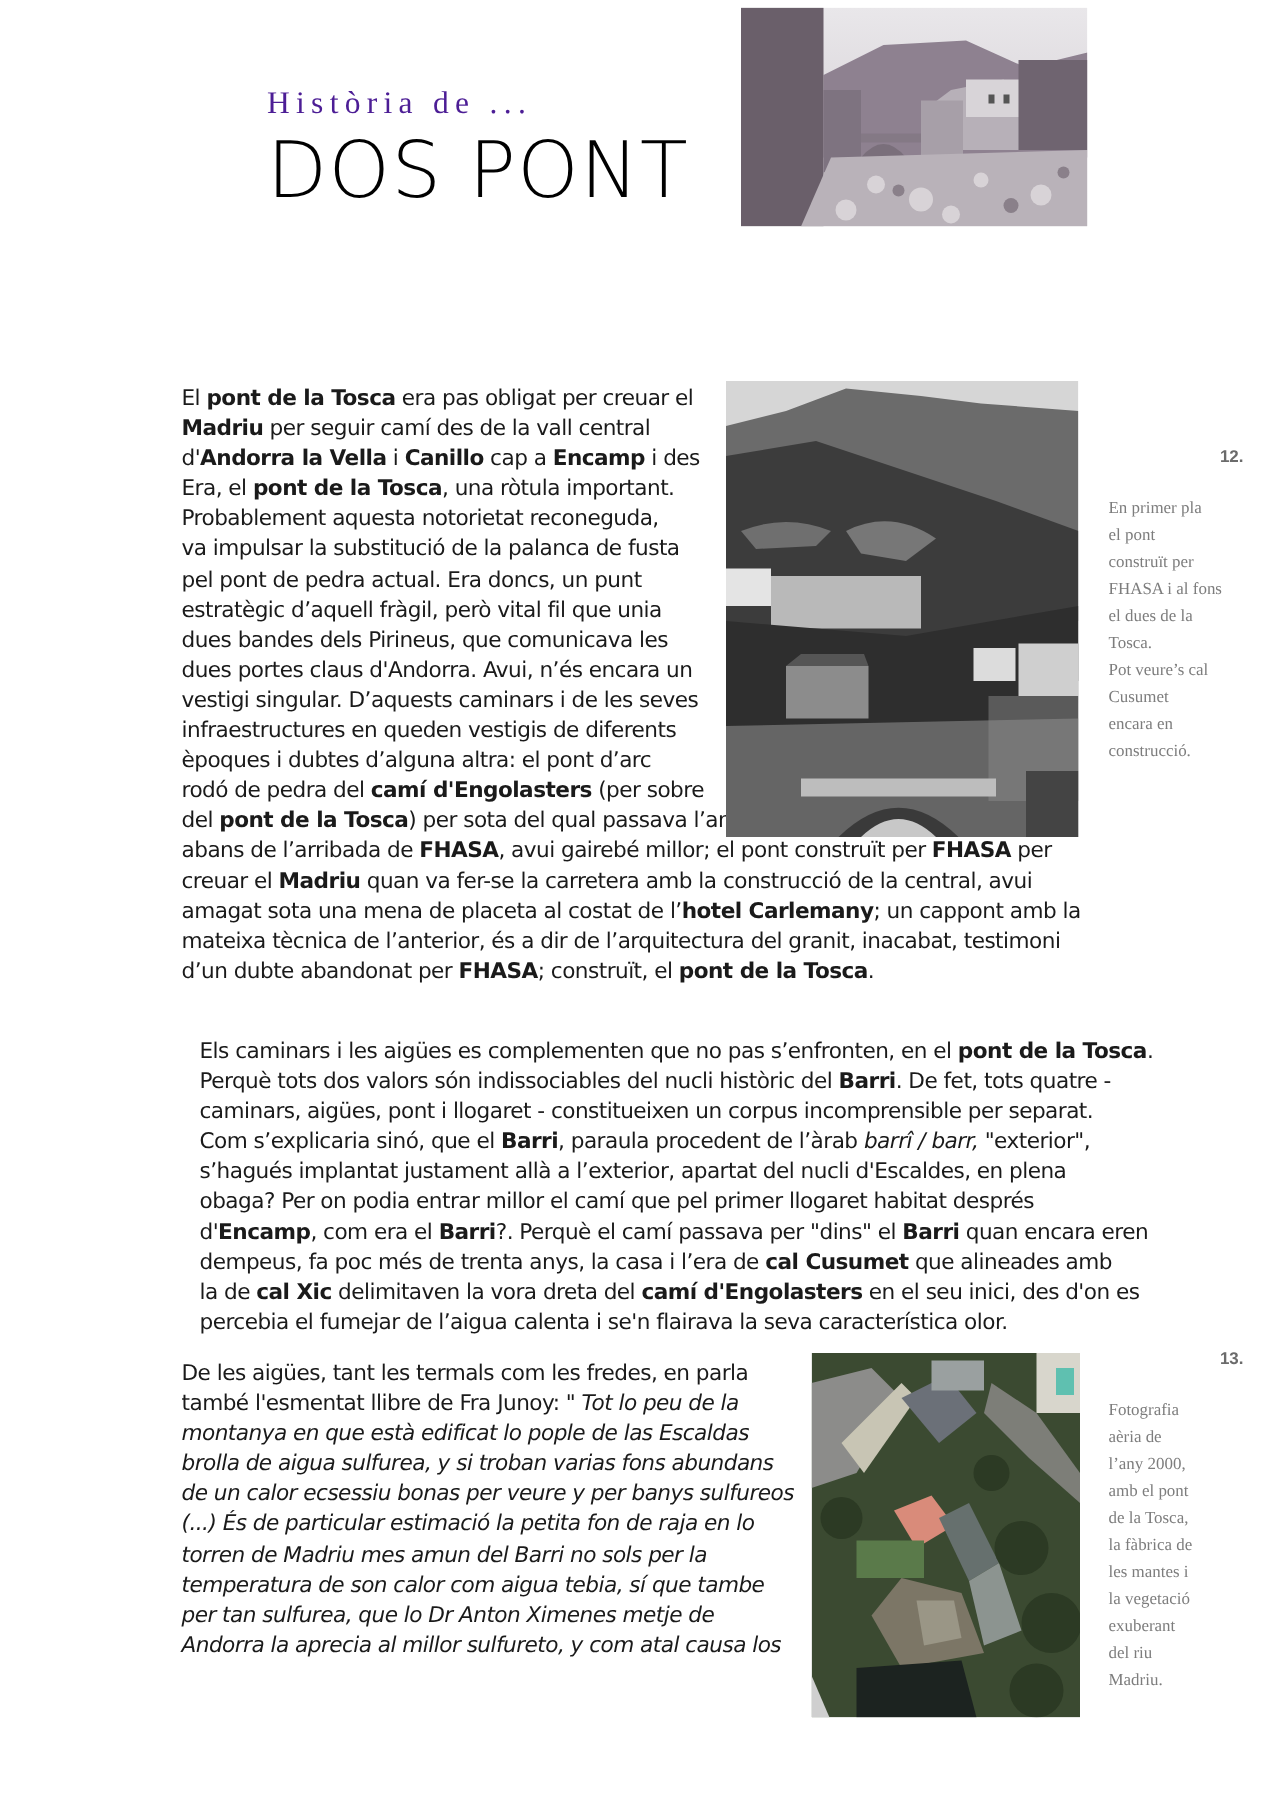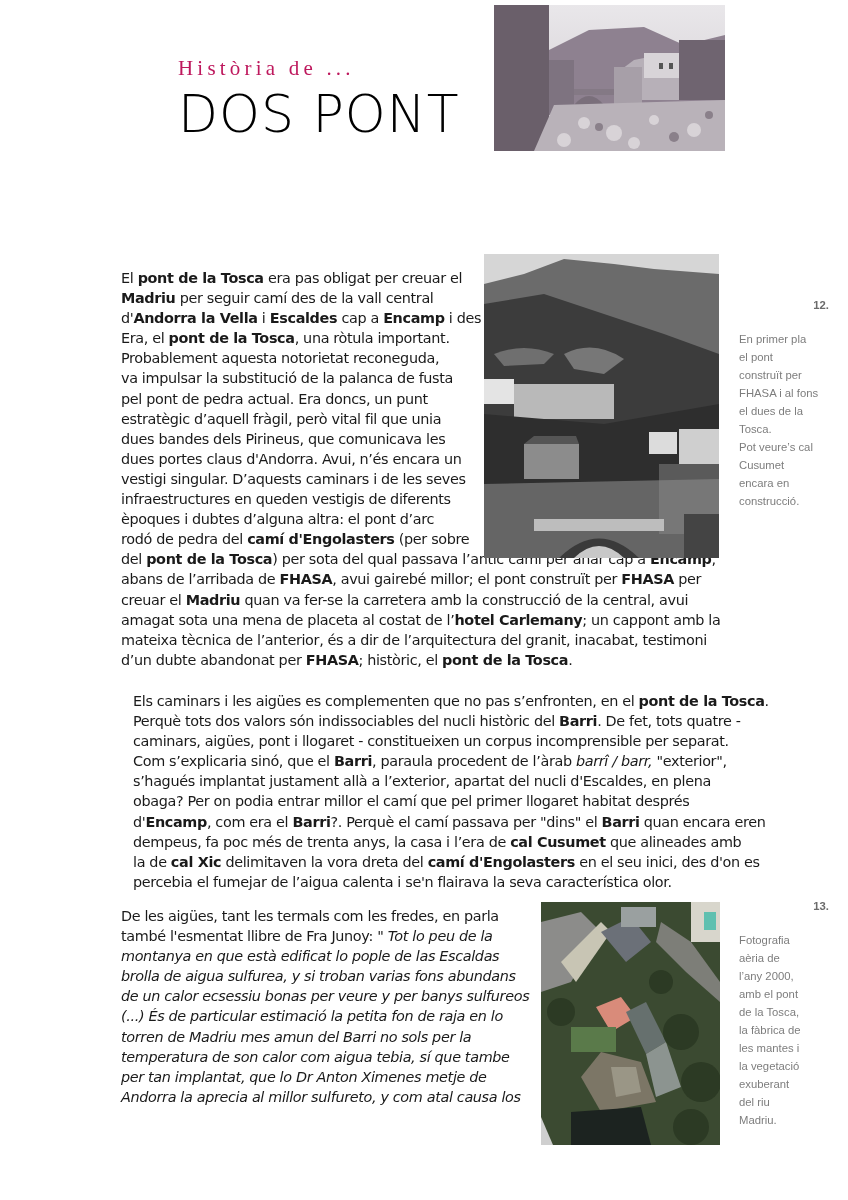"Història de ..." .kicker { color: #be185d -> #4c1d95 }
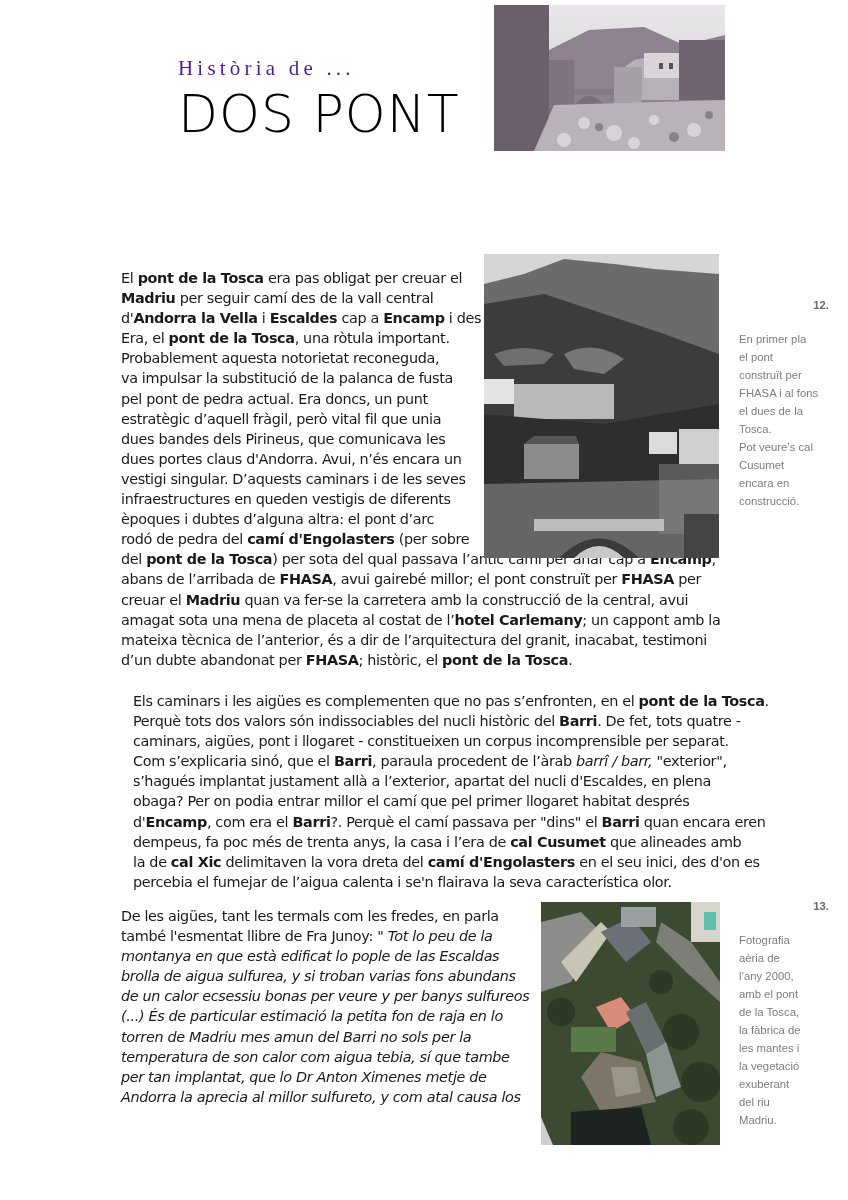"El pont de la Tosca" div.p { margin-top: 12px -> none }
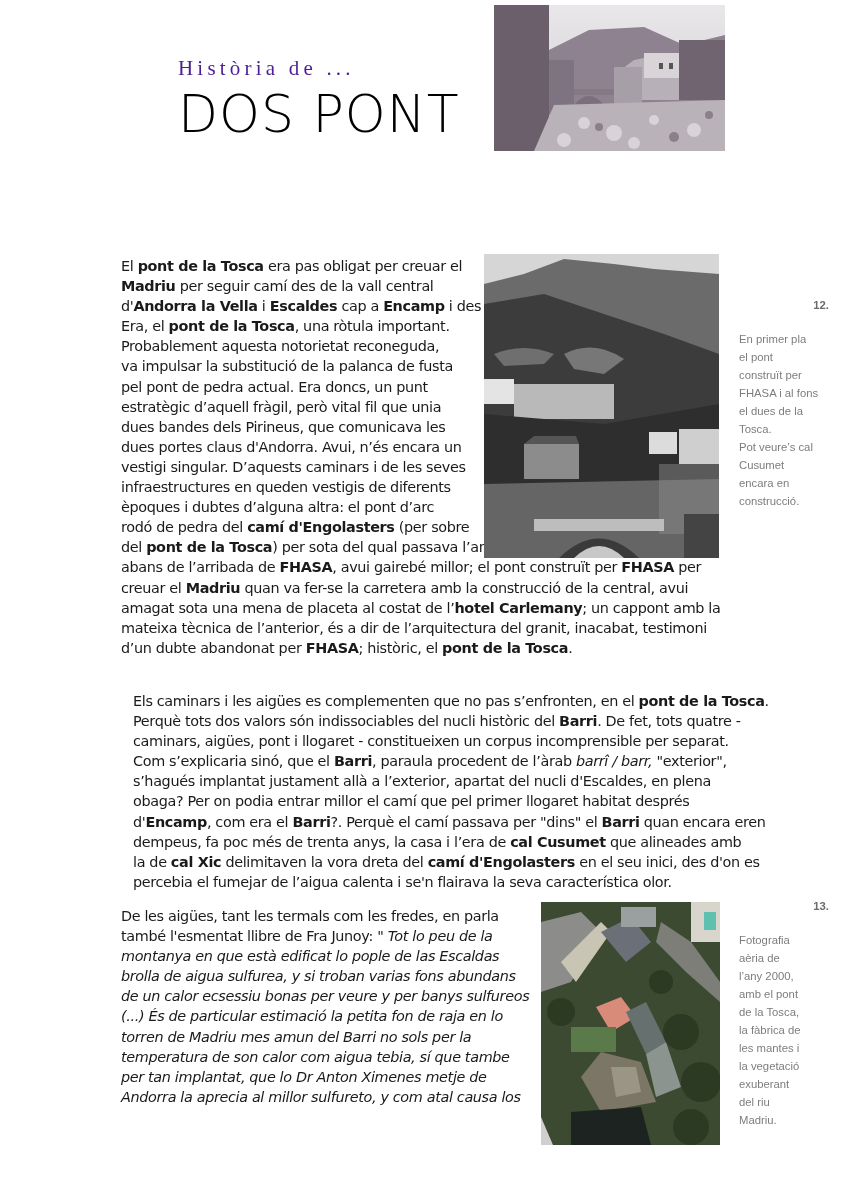"Escaldes" b { text: Escaldes -> Canillo }
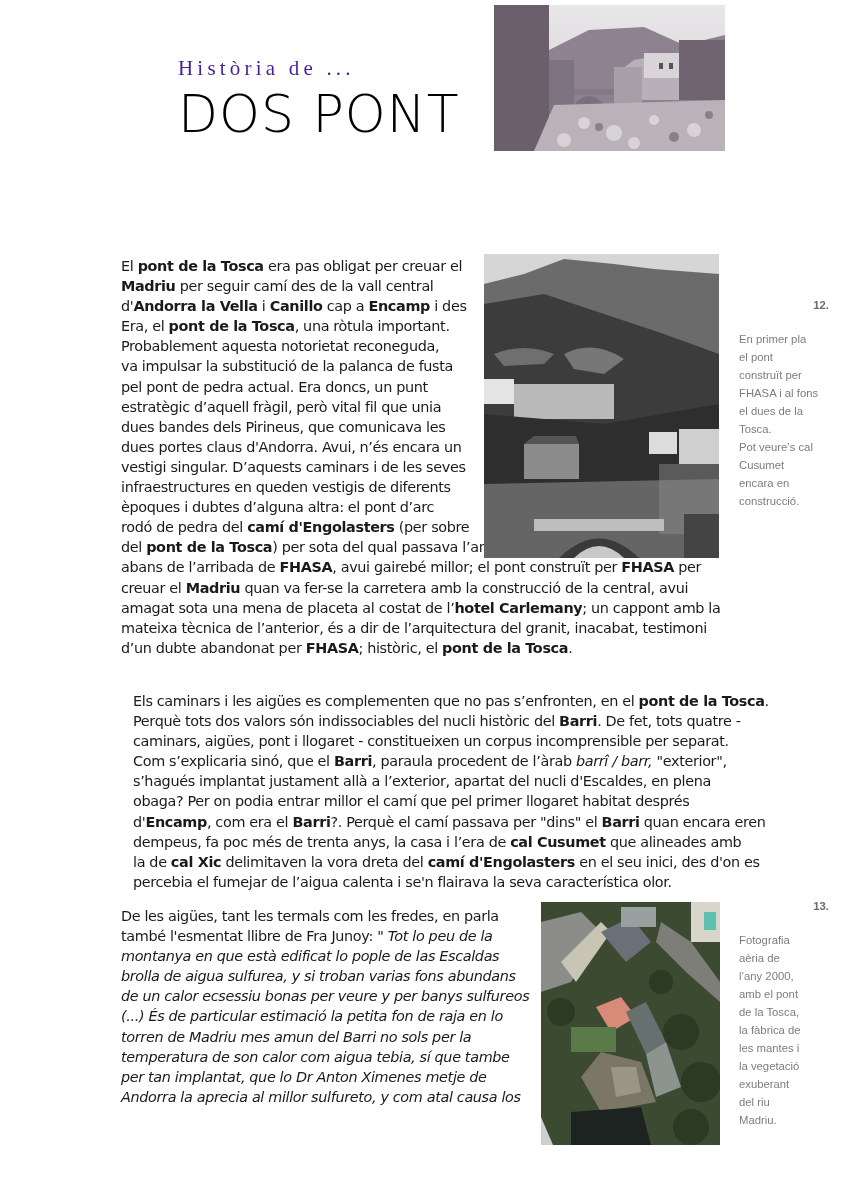"En primer pla" .caption .cl { font-family: none -> Liberation Serif, serif }
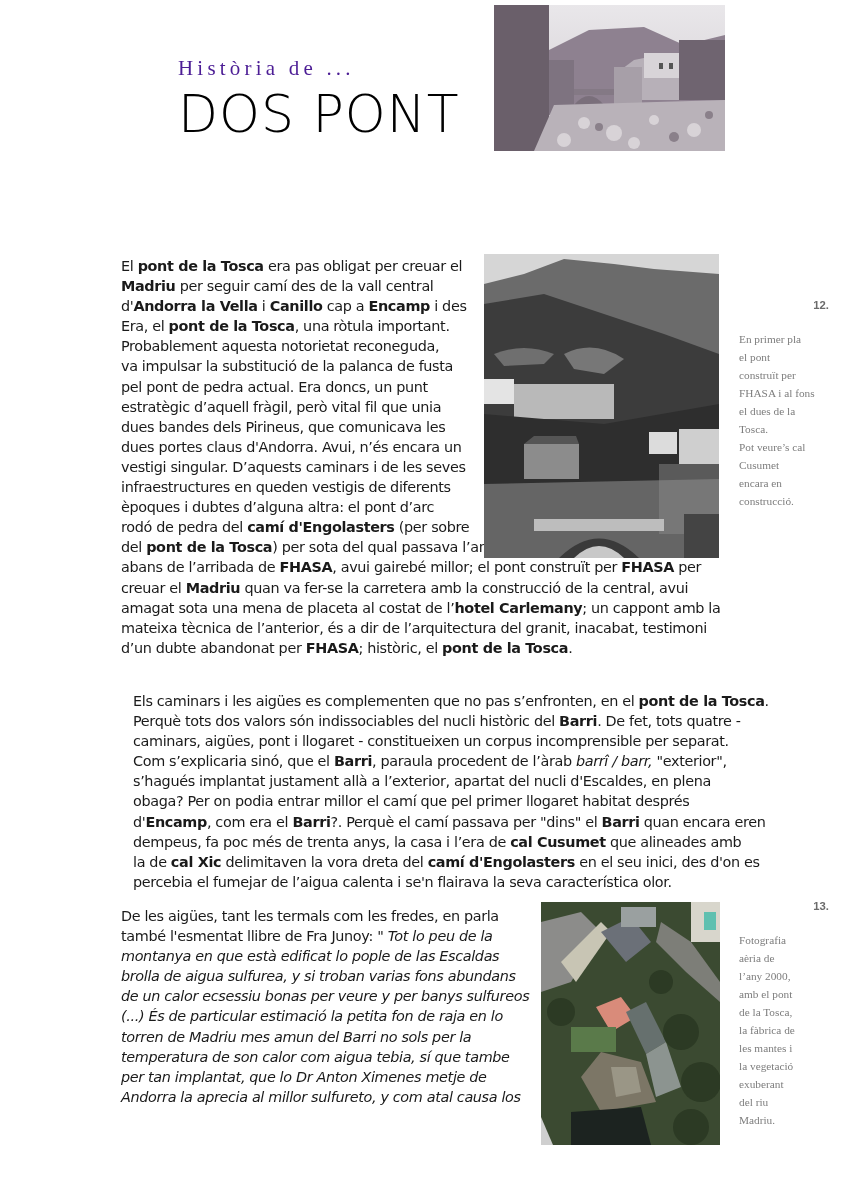"; històric, el" span { text: històric -> construït }
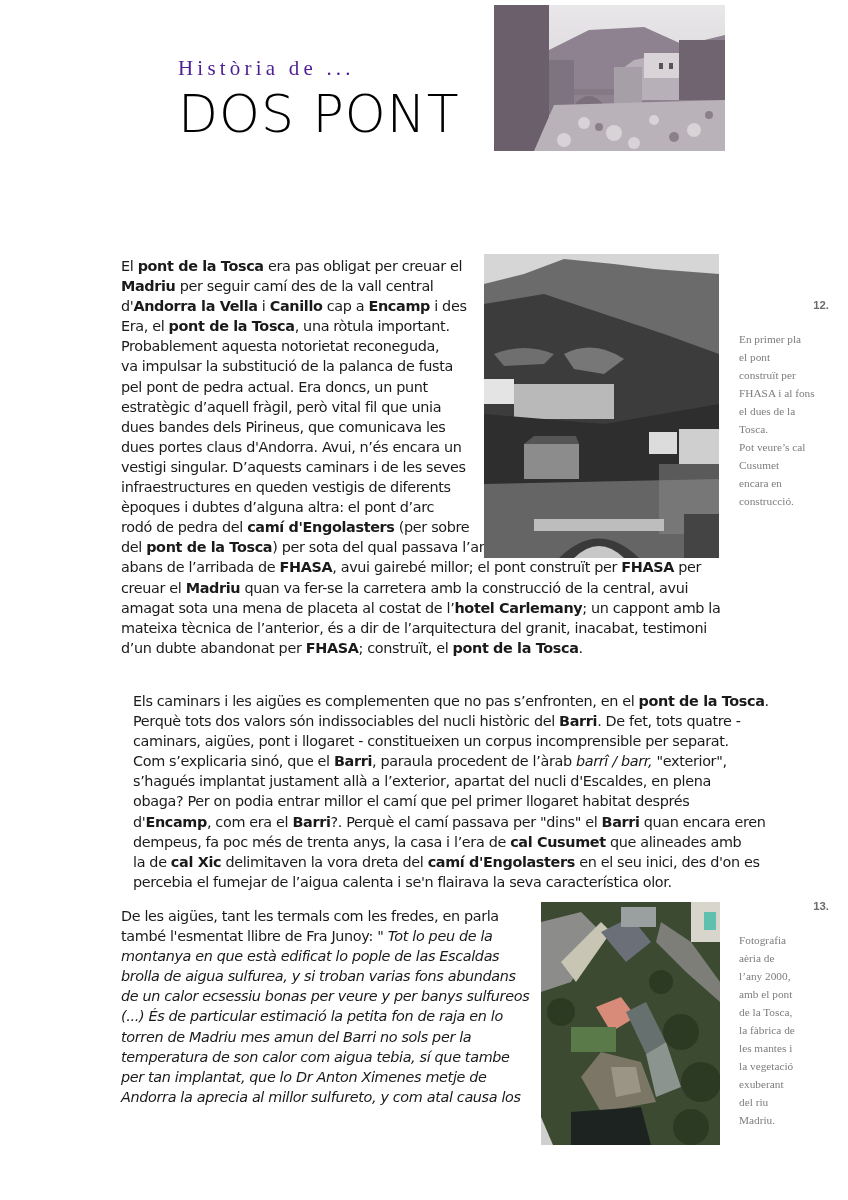"per tan implantat, que lo" i { text: implantat -> sulfurea }
